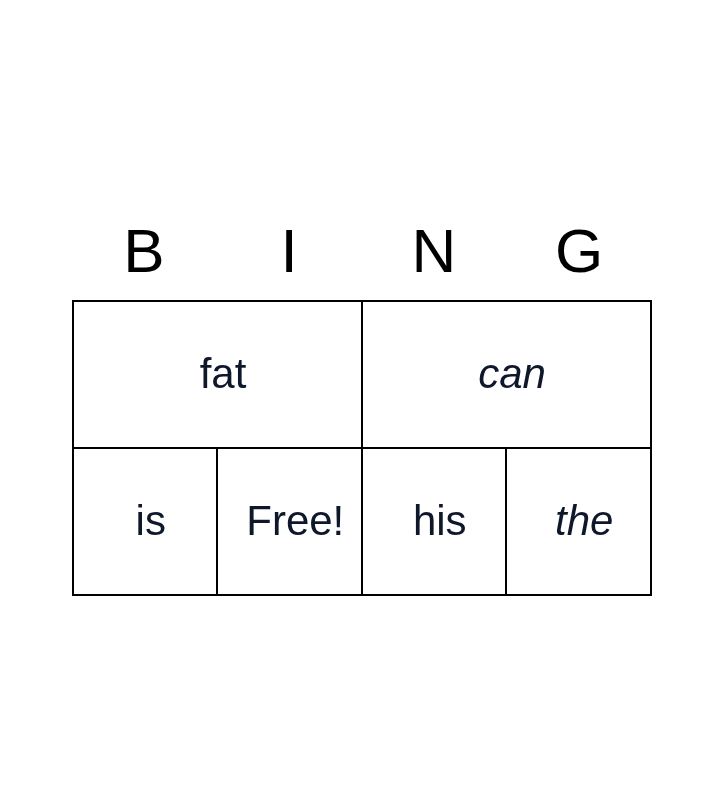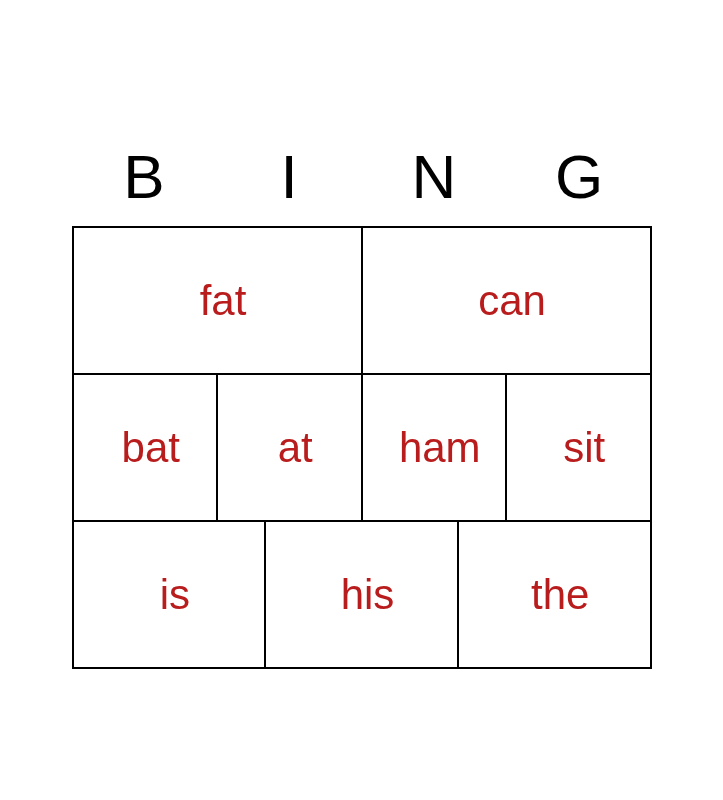"fat" .bingo-cell { color: #b91c1c -> #0f172a }
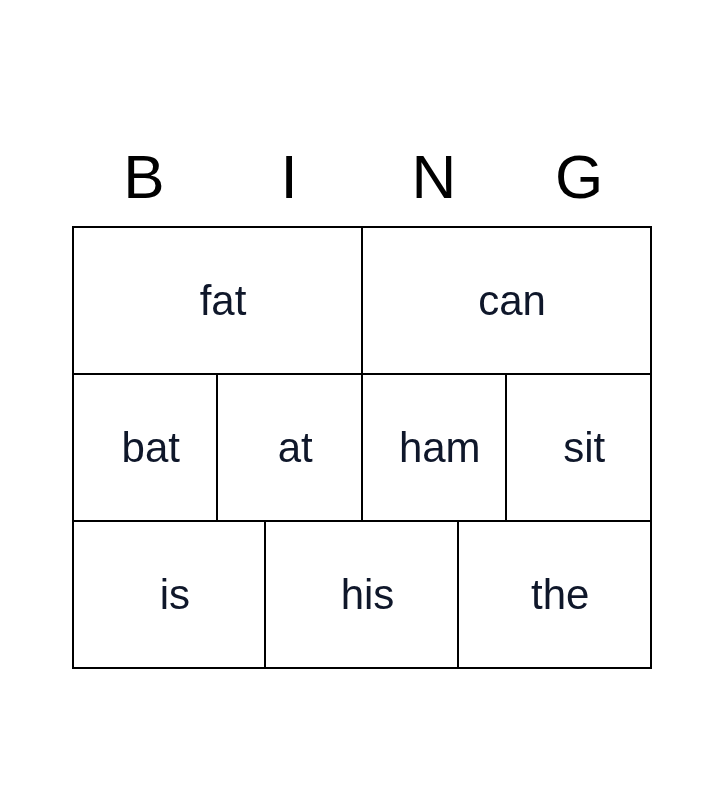"can" .bingo-cell:last-child { font-style: none -> italic }
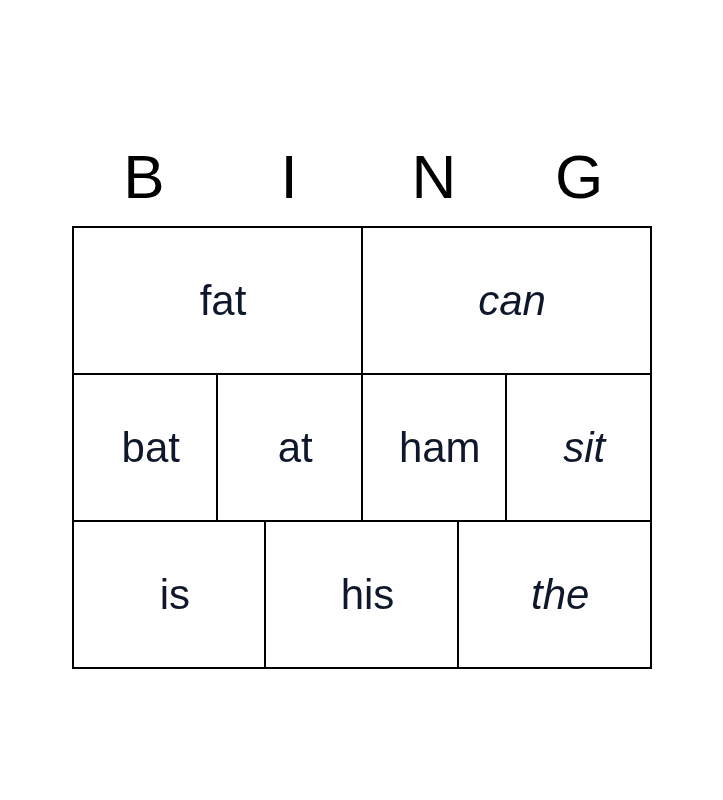"bat" div.bingo-row { html: <div> <div>bat</div> <div>at</div> <div>ham</div> <div>sit</div> </div> -> none }
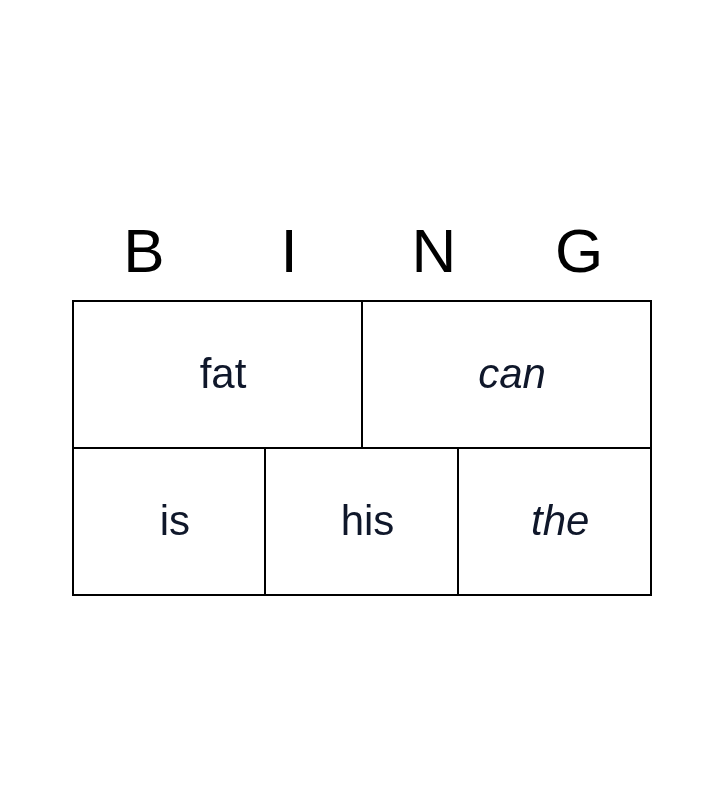"Free!" div.bingo-cell { html: none -> <div>Free!</div> }
